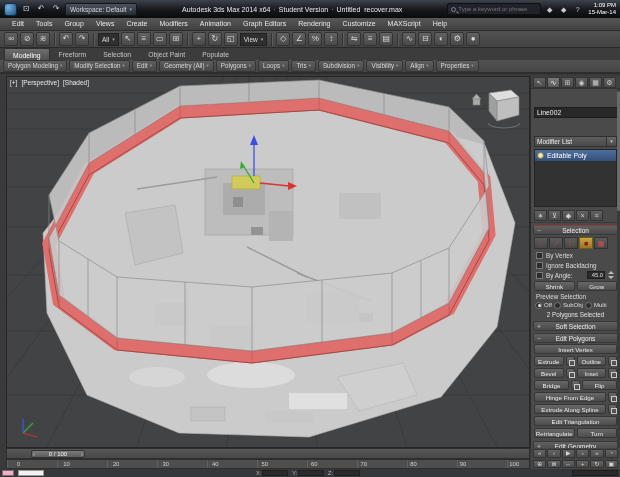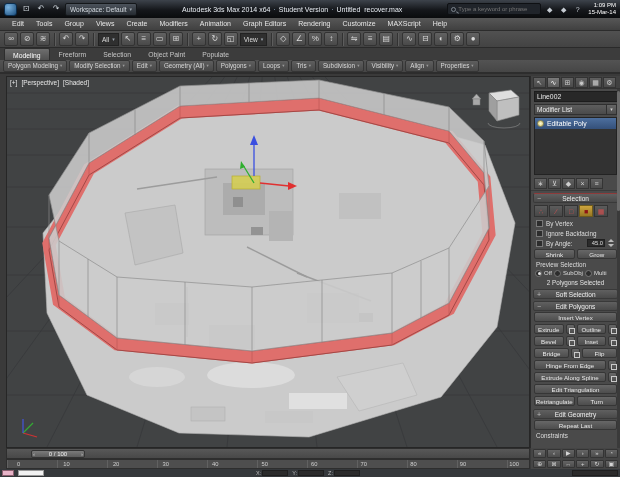"Line002" .cp-name-row { padding: 2px 3px -> 18px 3px }
